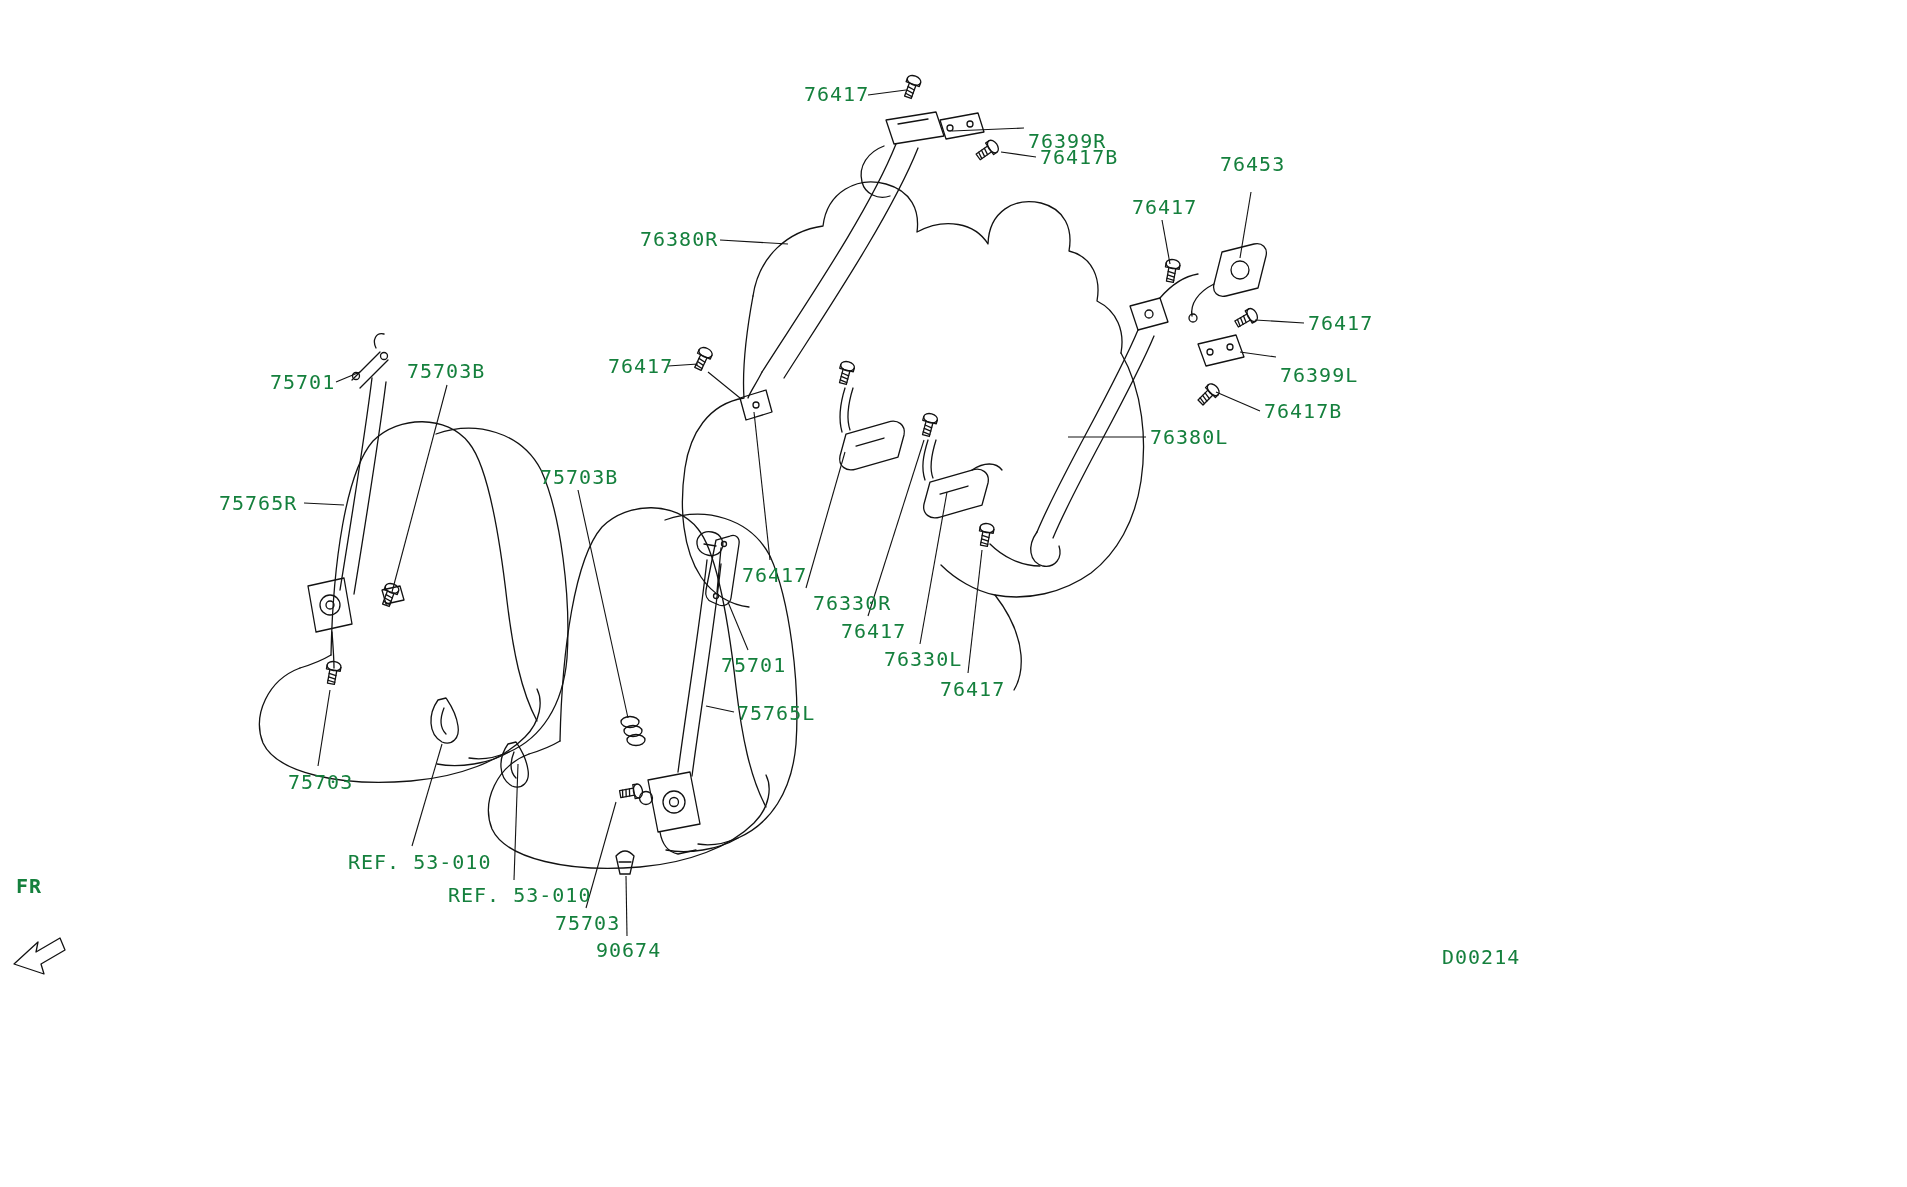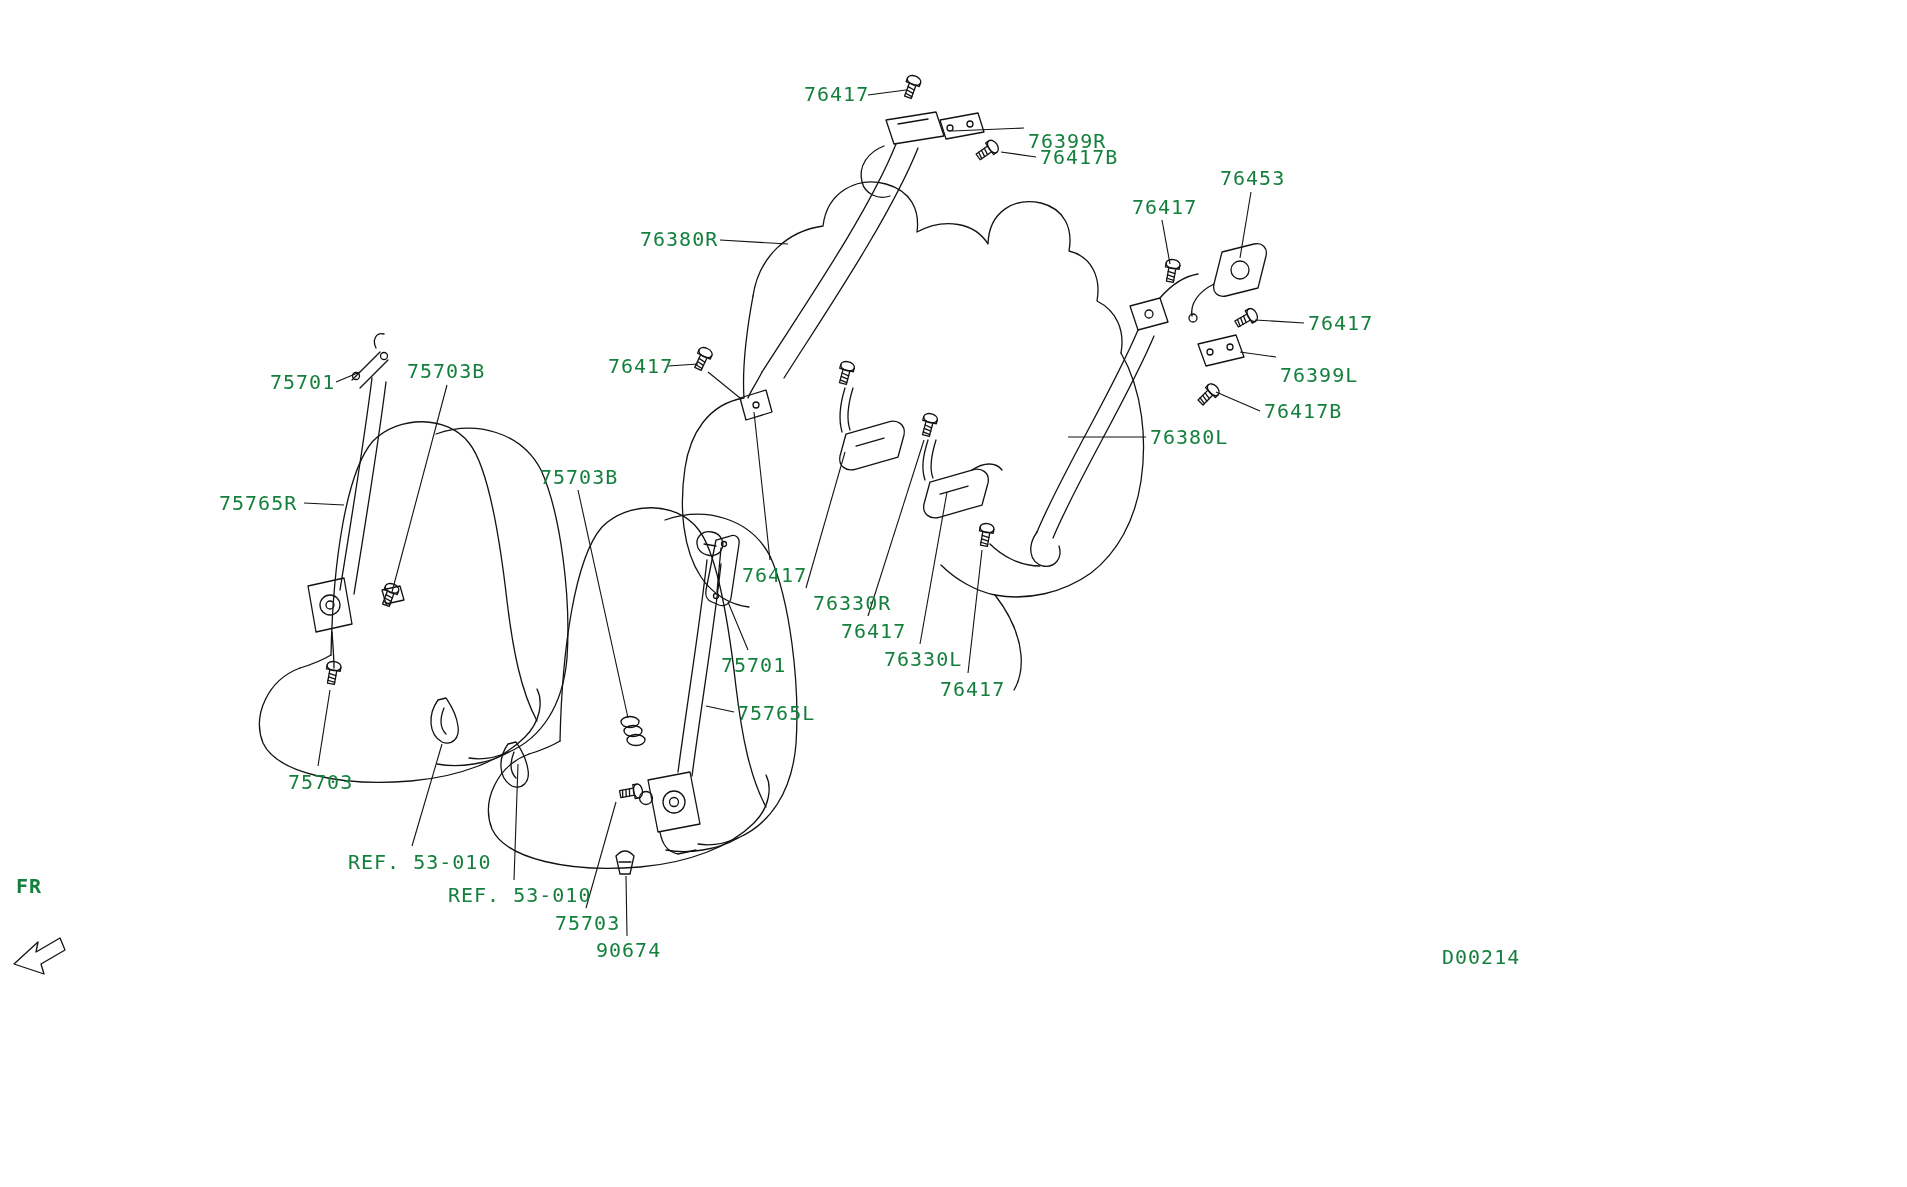"76453" div.part-label { top: 166px -> 152px }
